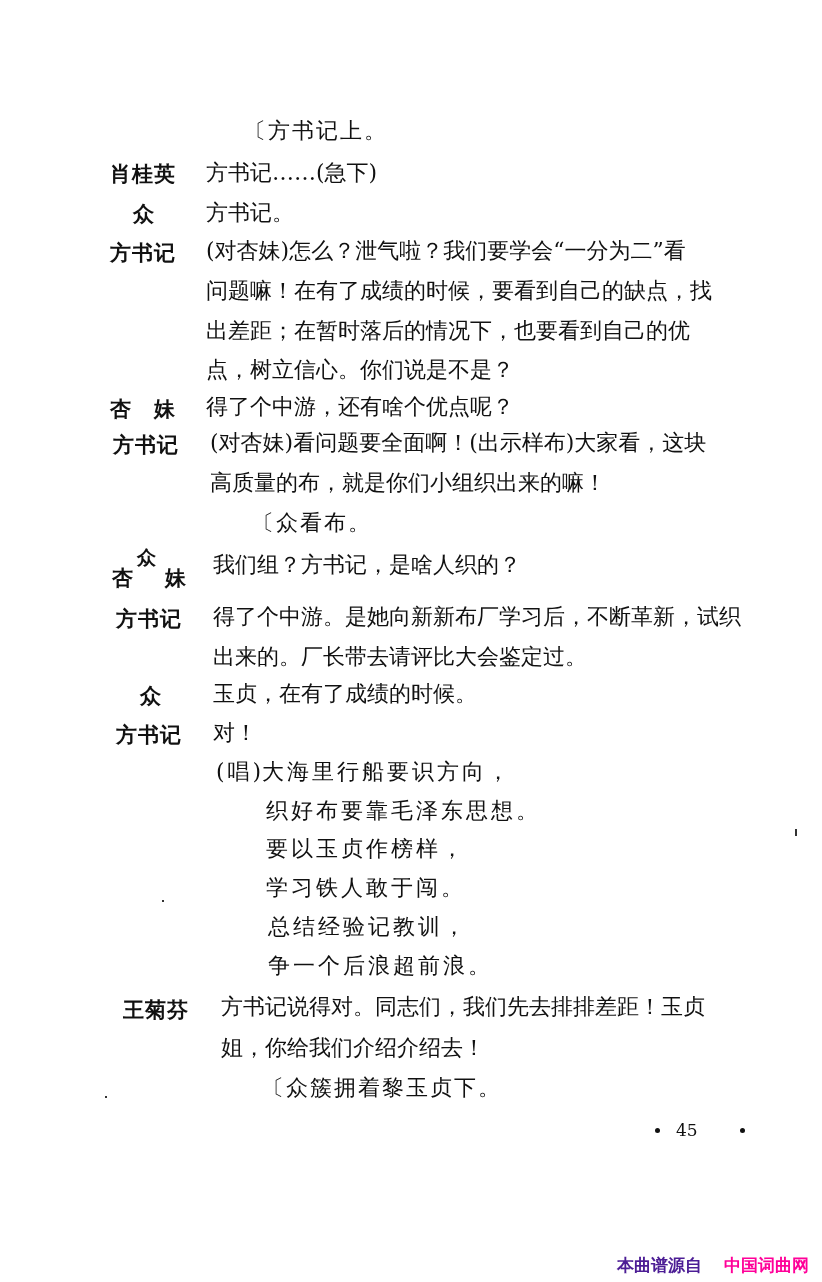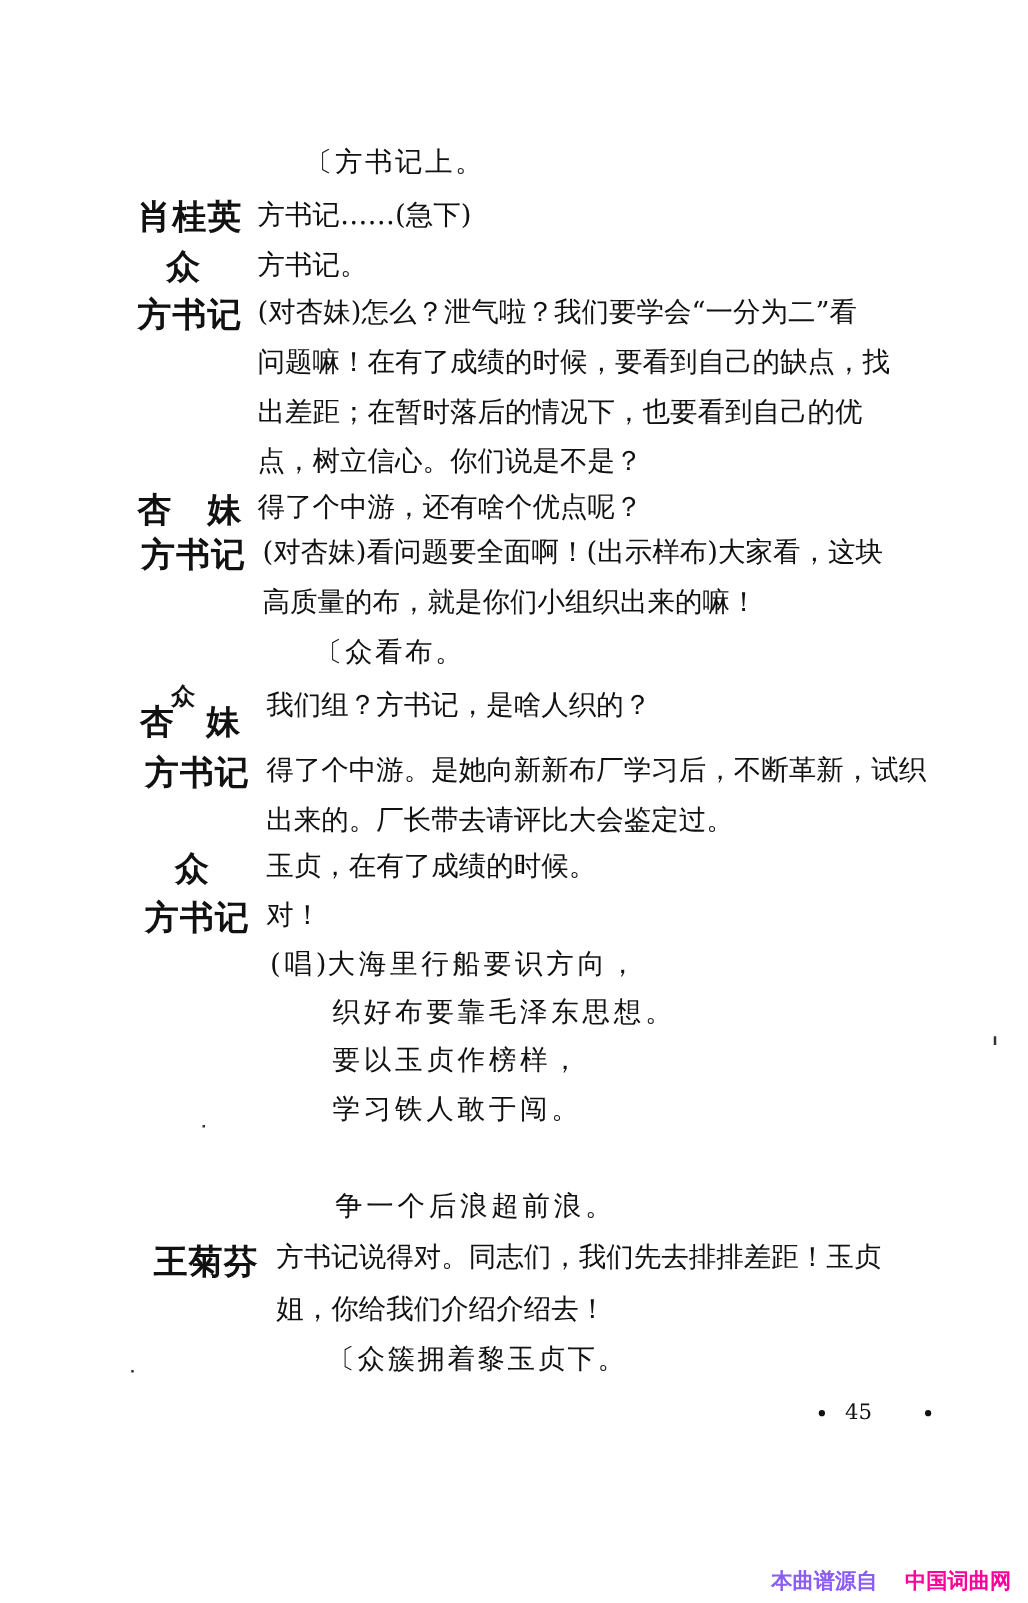"肖桂英" .speaker { font-size: 27px -> 21px }
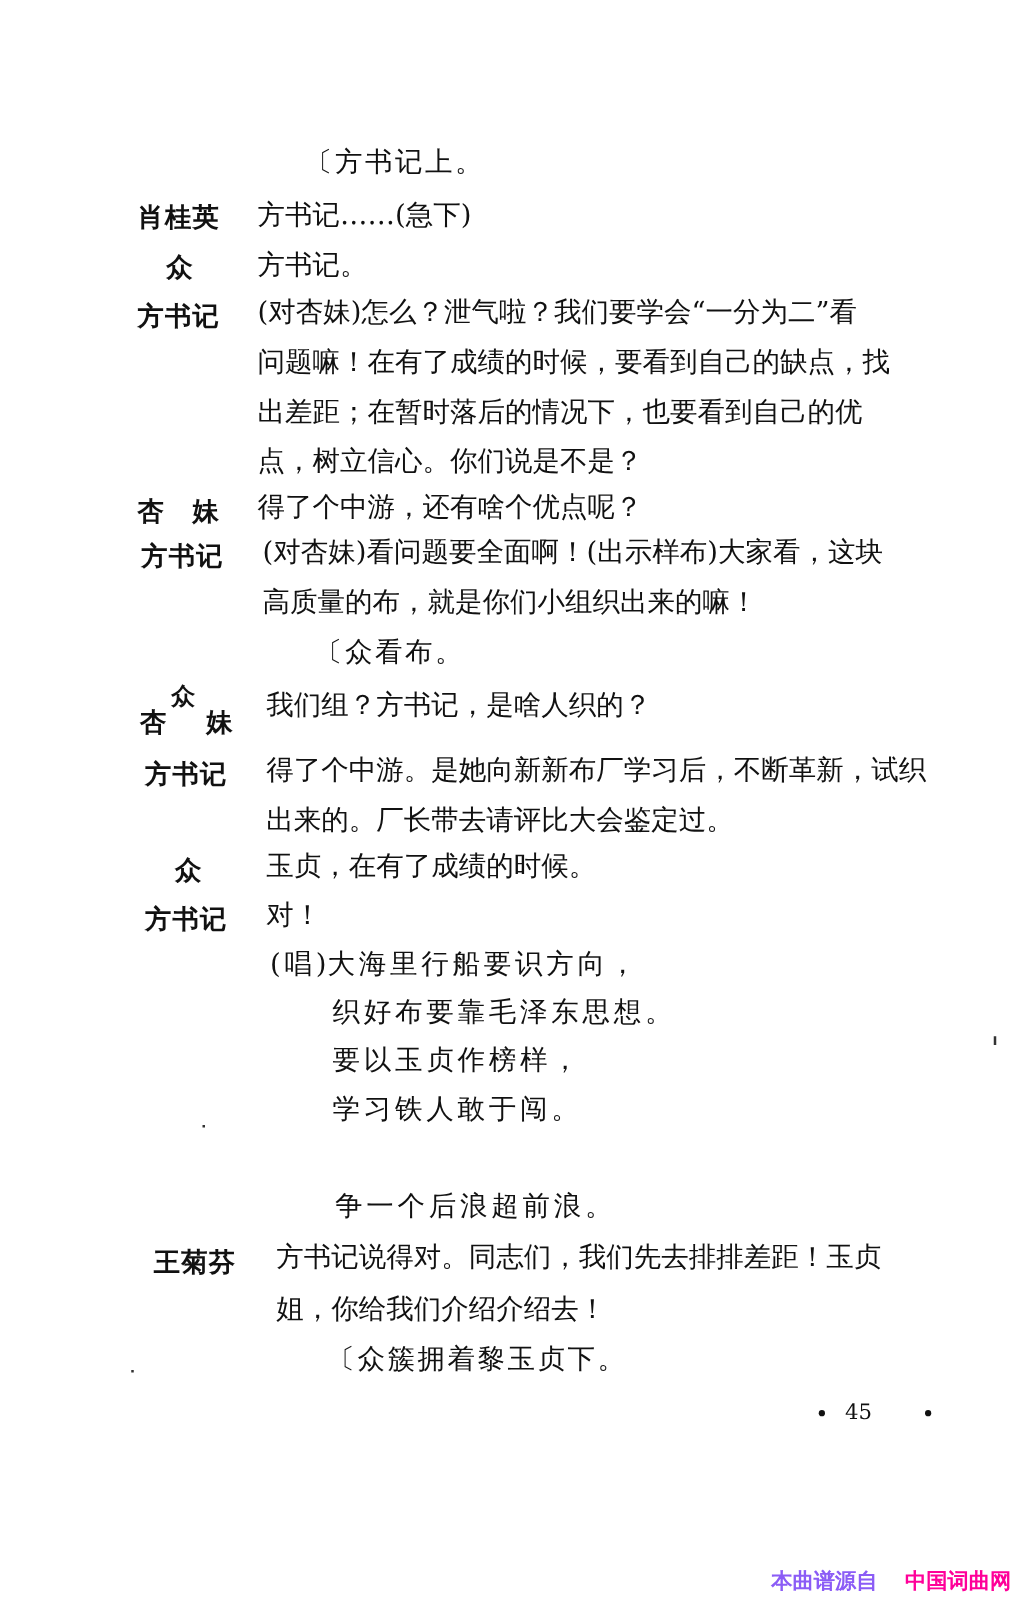"总结经验记教训，" div.line { html: none -> <div>总结经验记教训，</div> }
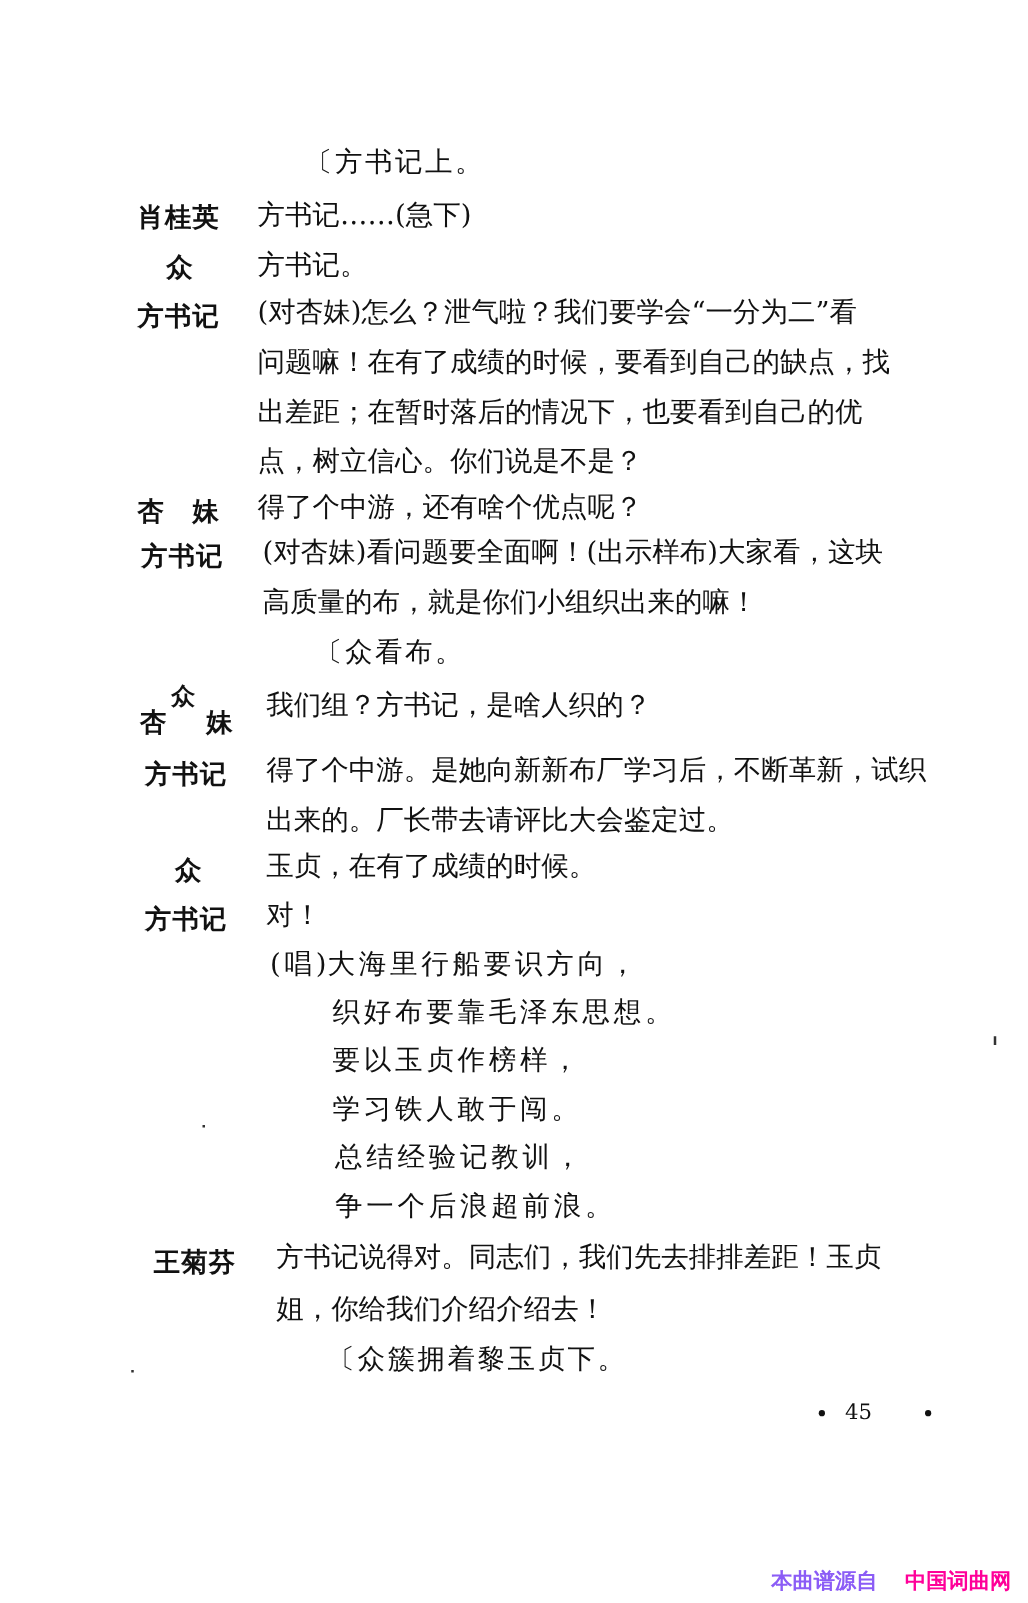"本曲谱源自" div.wm { color: #8b5cf6 -> #4c1d95 }
